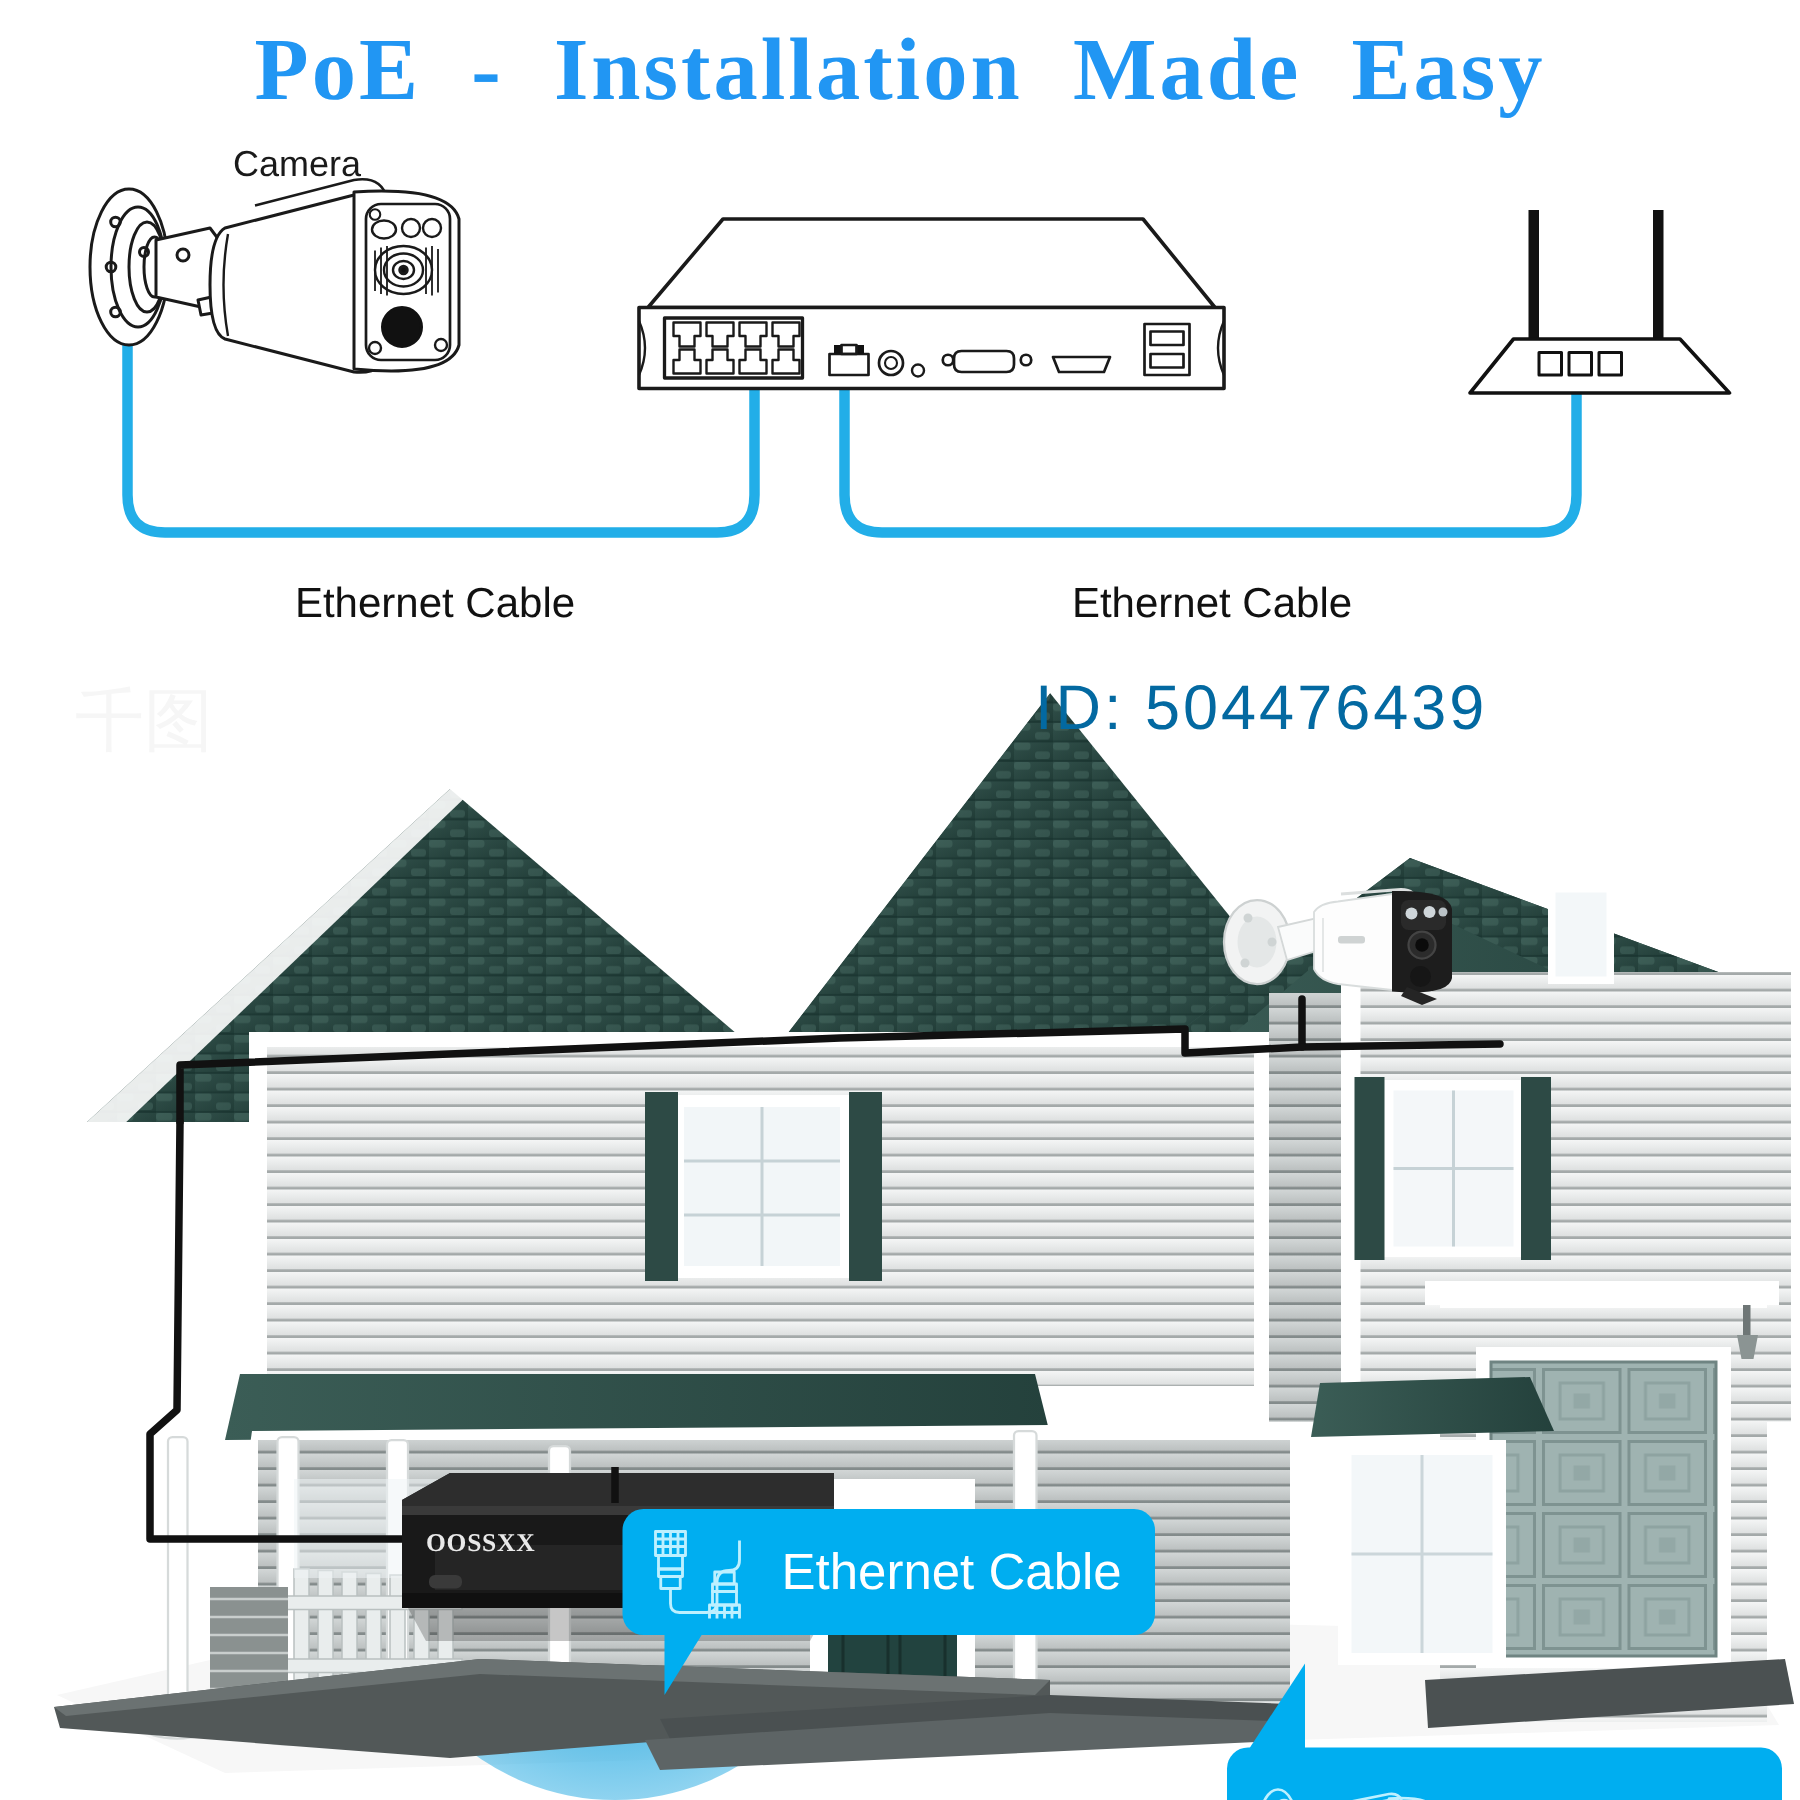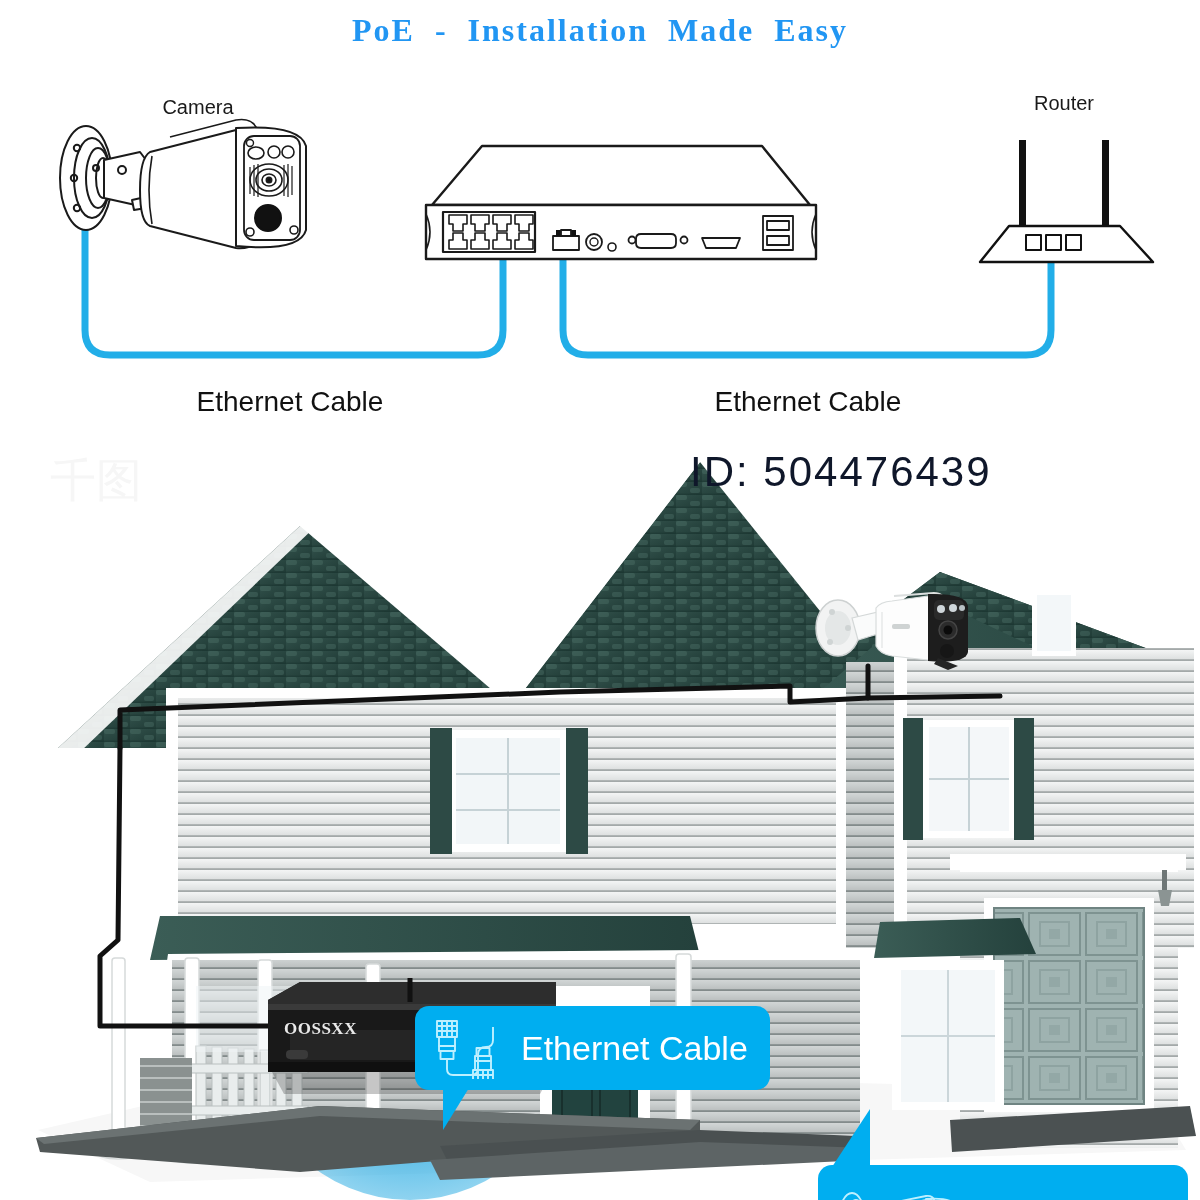"PoE - Installation Made Easy" .title { font-size: 32px -> 59px }
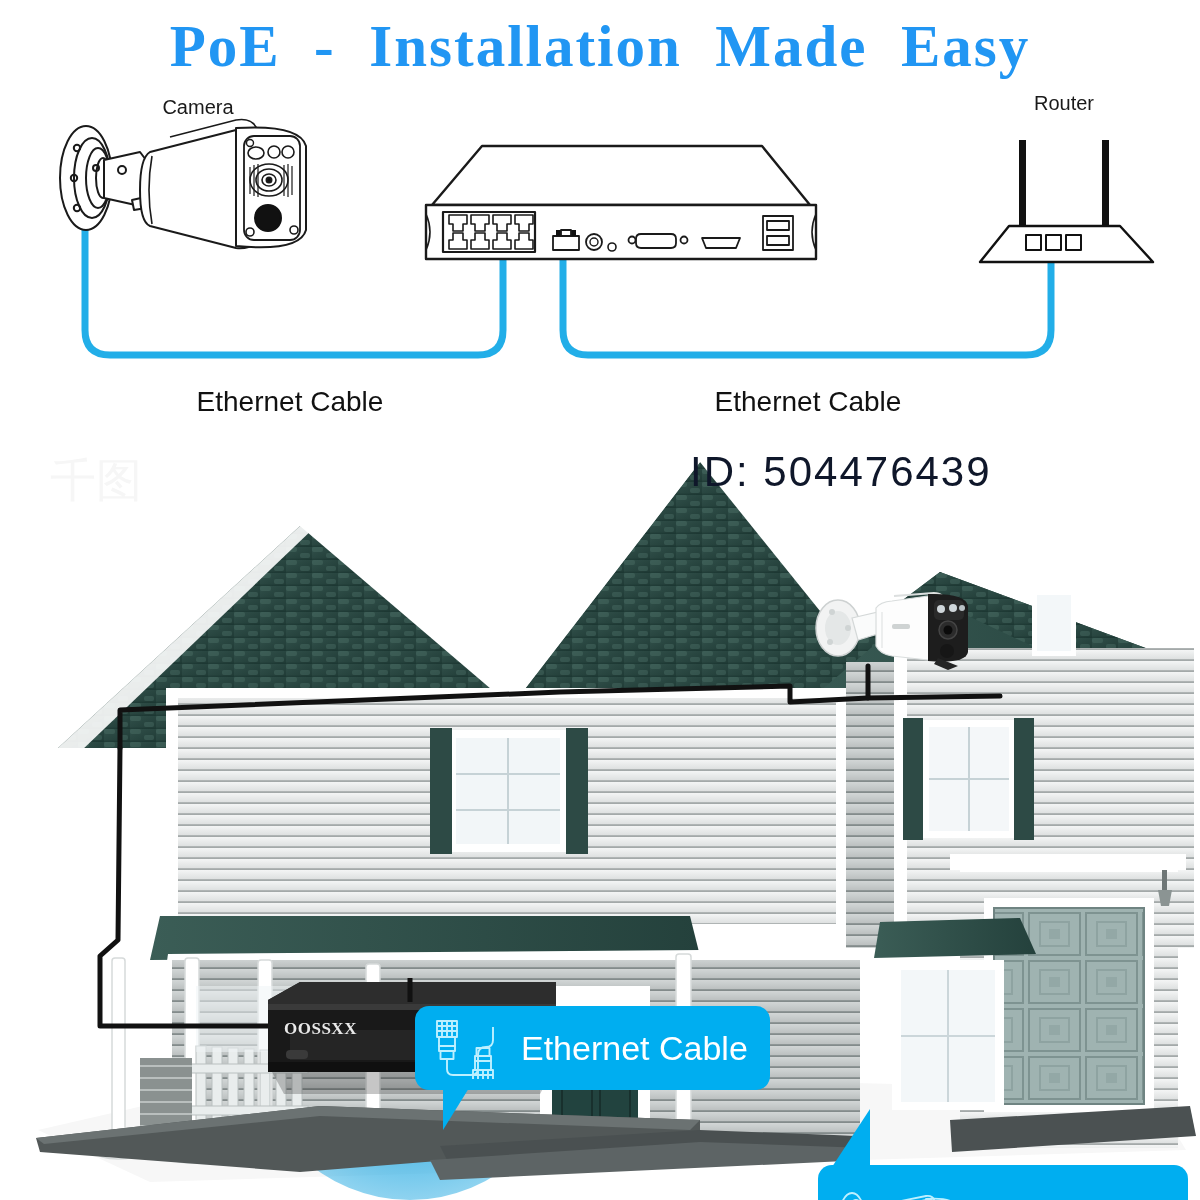"Camera" .dev-label { font-size: 20px -> 24px }
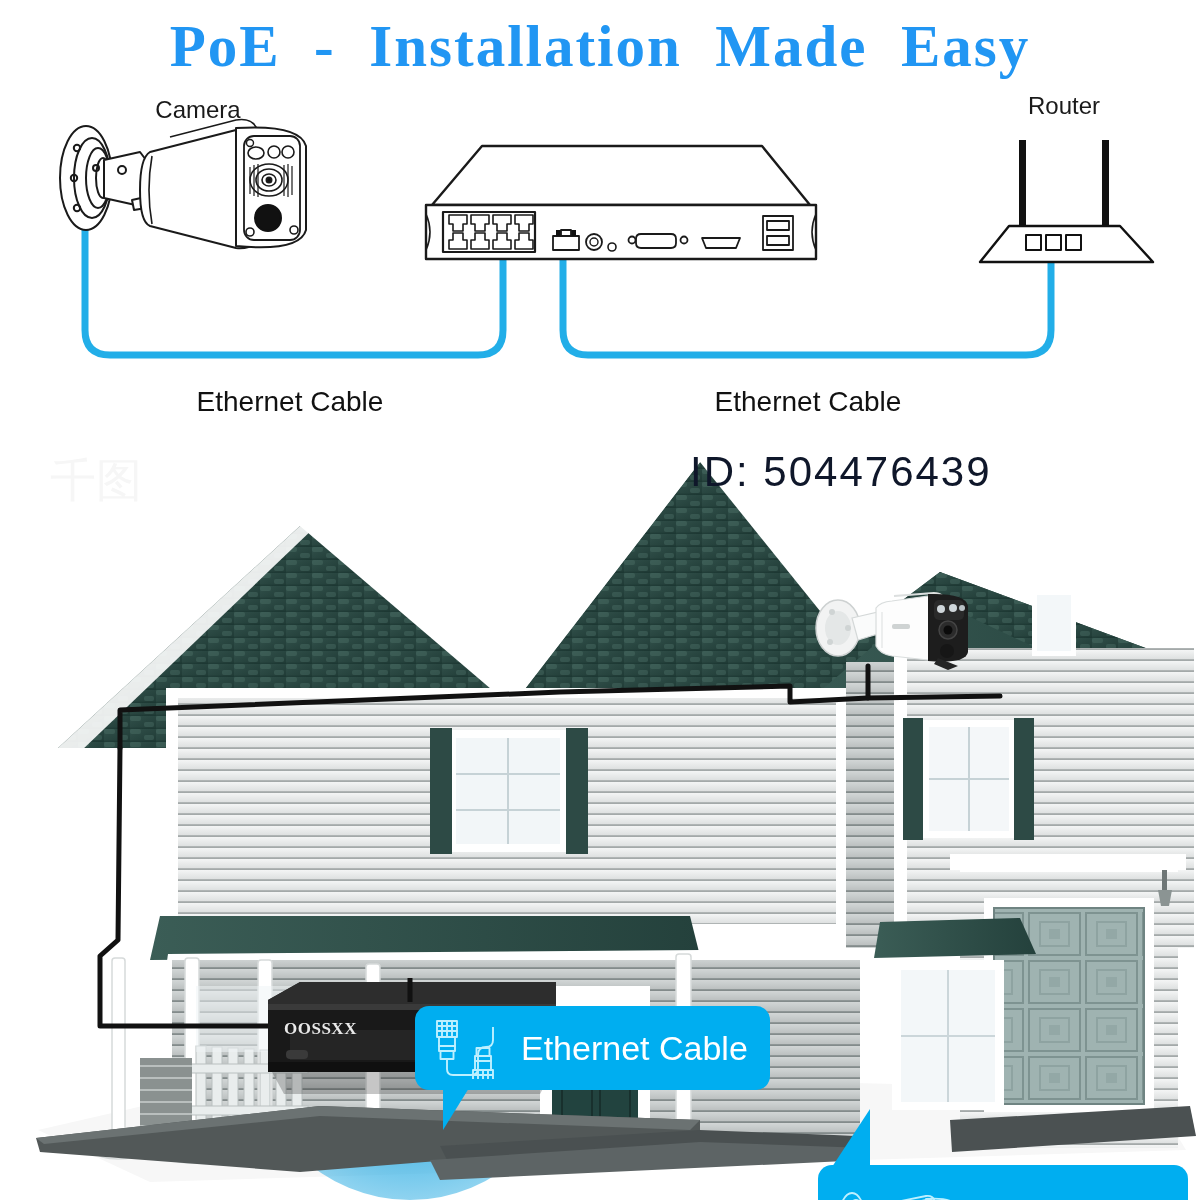"Router" div.dev-label { html: <div>Router</div> -> none }
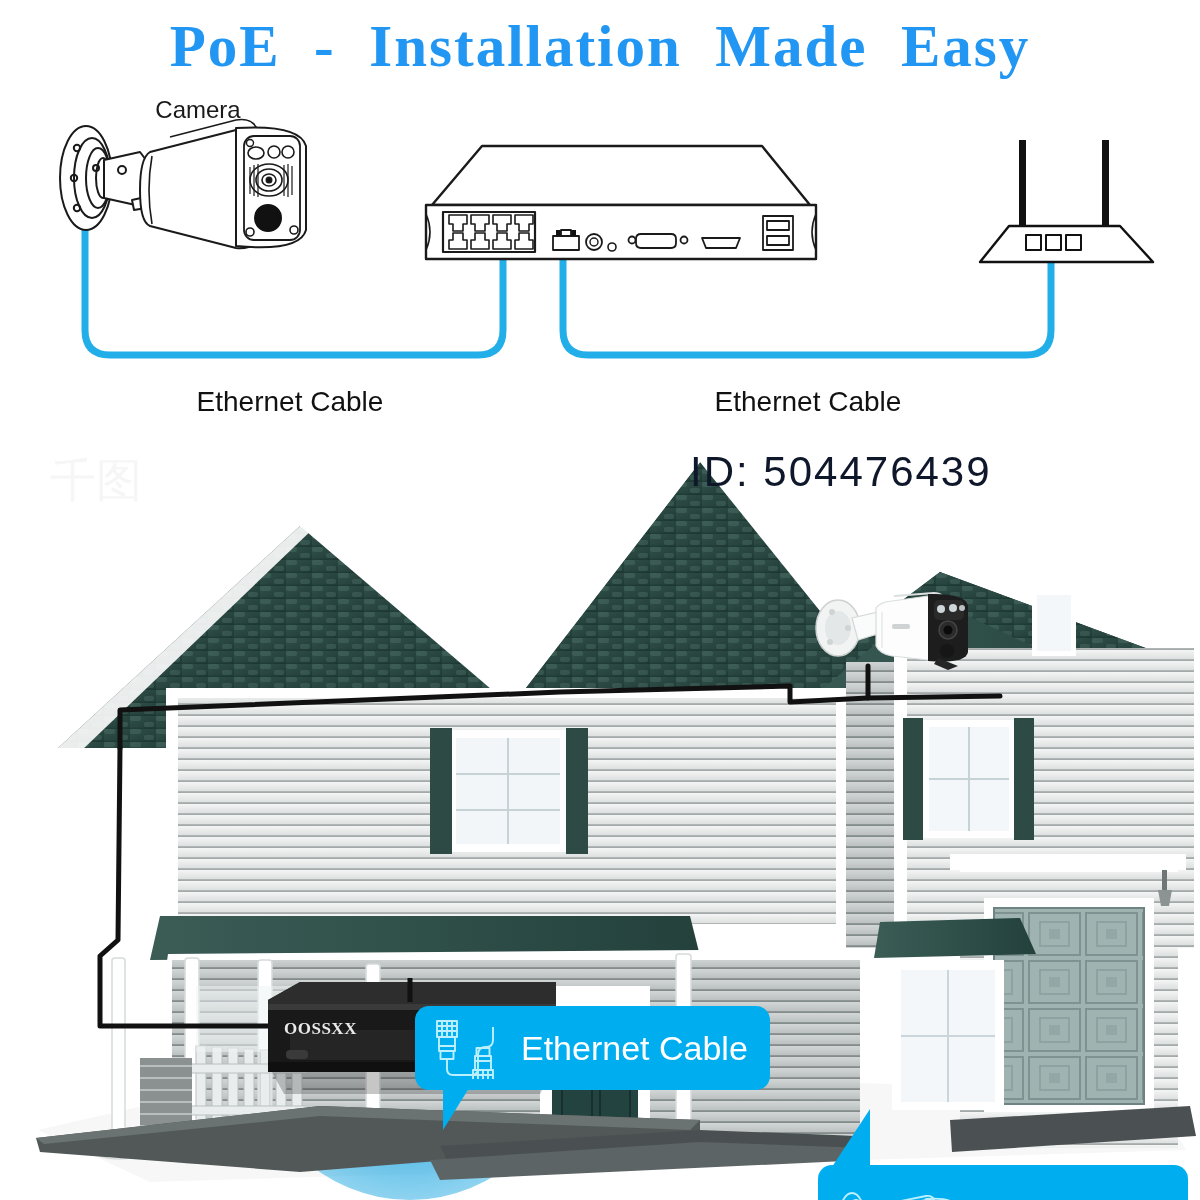"ID: 504476439" .watermark { color: #0f172a -> #0369a1 }
